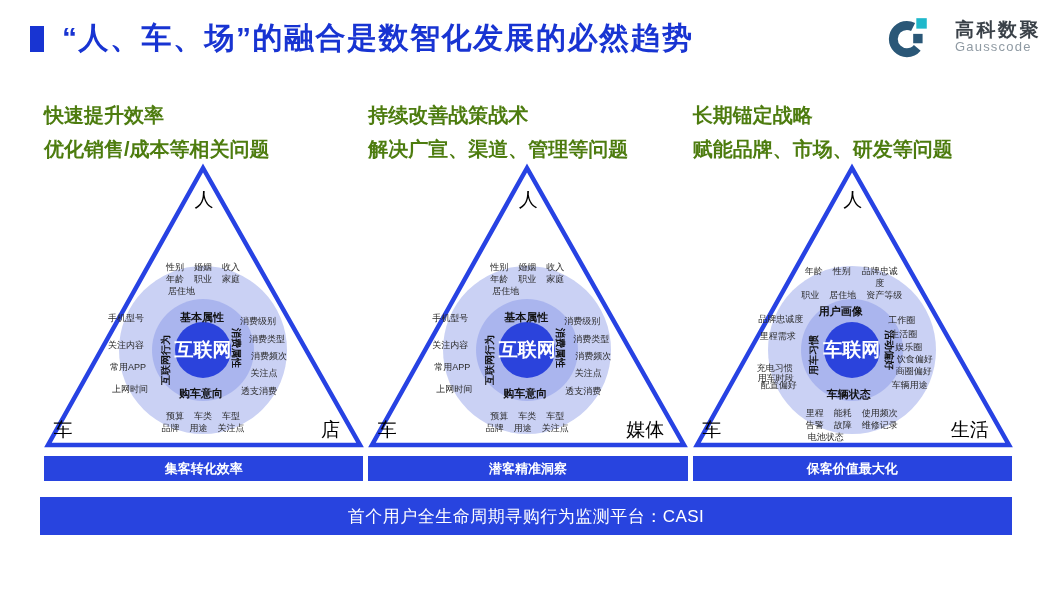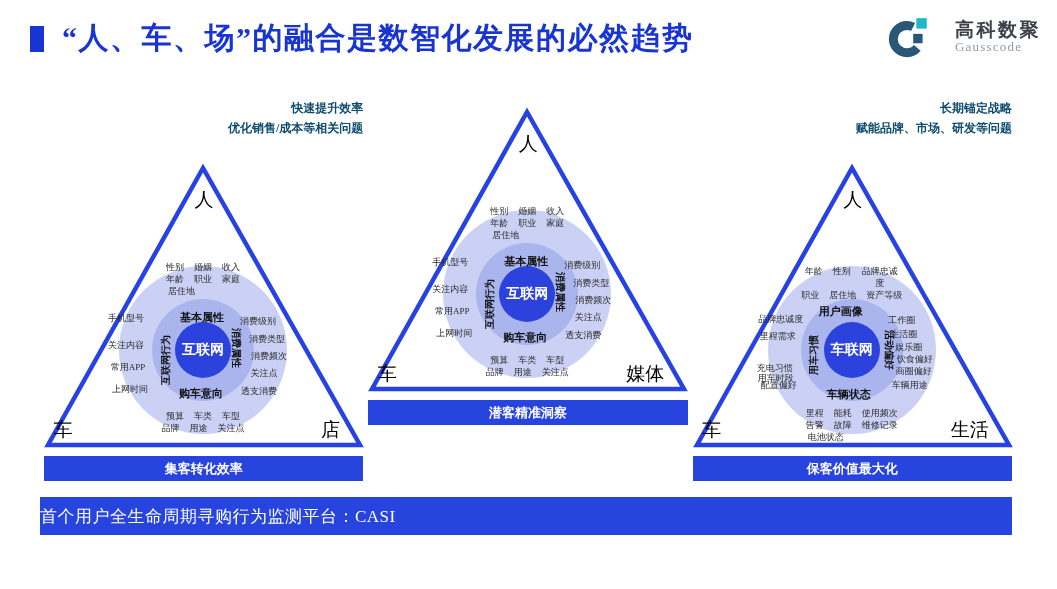"“人、车、场”的融合是数智化发展的必然趋势" .page { font-family: Liberation Serif, serif -> Liberation Sans, sans-serif }
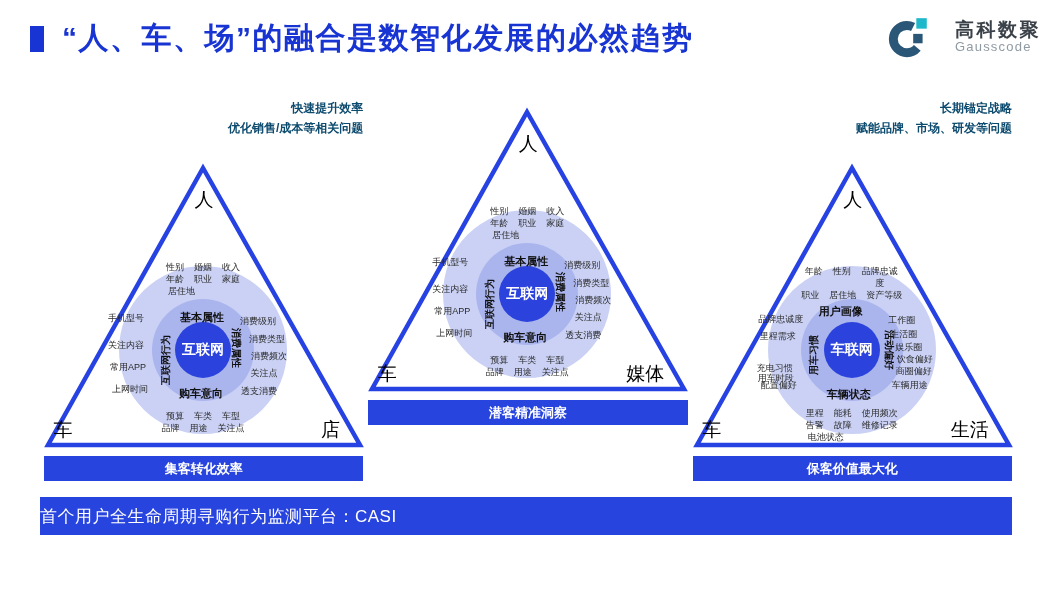"快速提升效率" .col-header { color: #0c4a6e -> #4d7c0f; font-size: 12px -> 20px; text-align: right -> left }
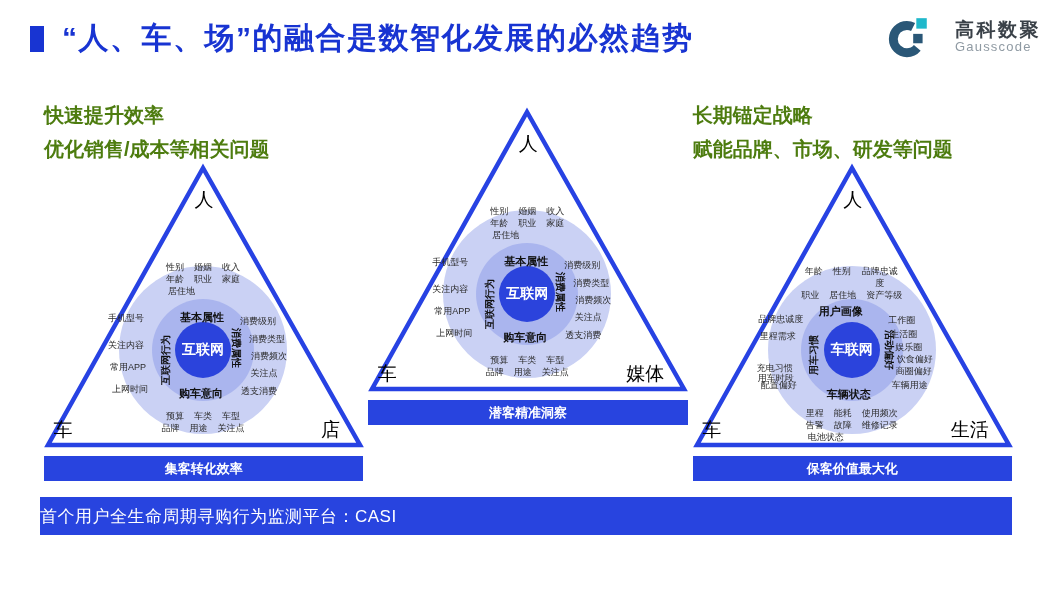"持续改善战策战术" div.col-header { html: none -> <div> <div>持续改善战策战术</div> <div>解决广宣、渠道、管理等问题</div> </div> }
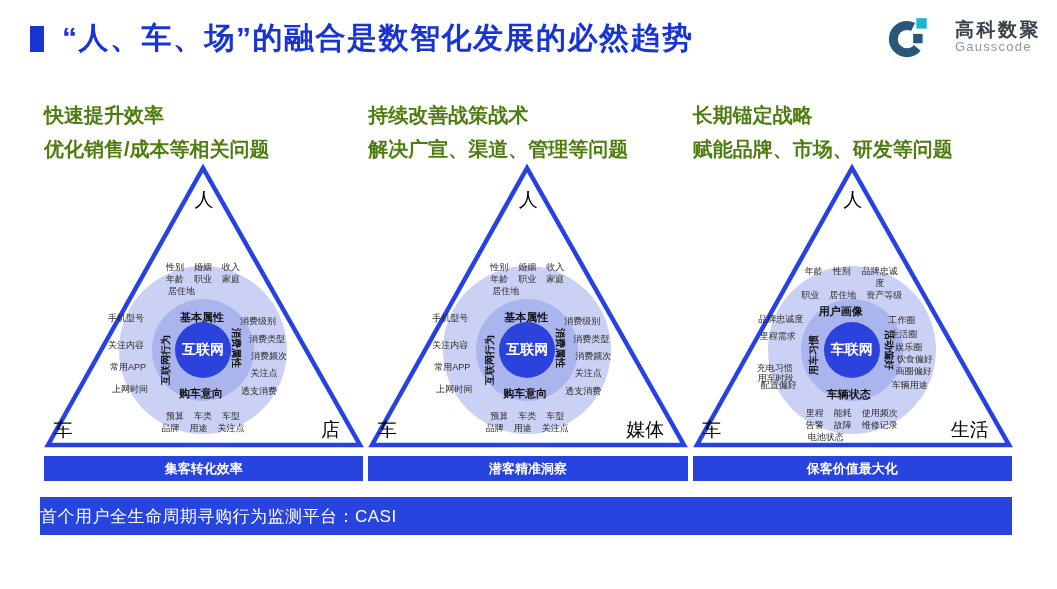"互联网" .center-lbl { font-size: 14px -> 19px }
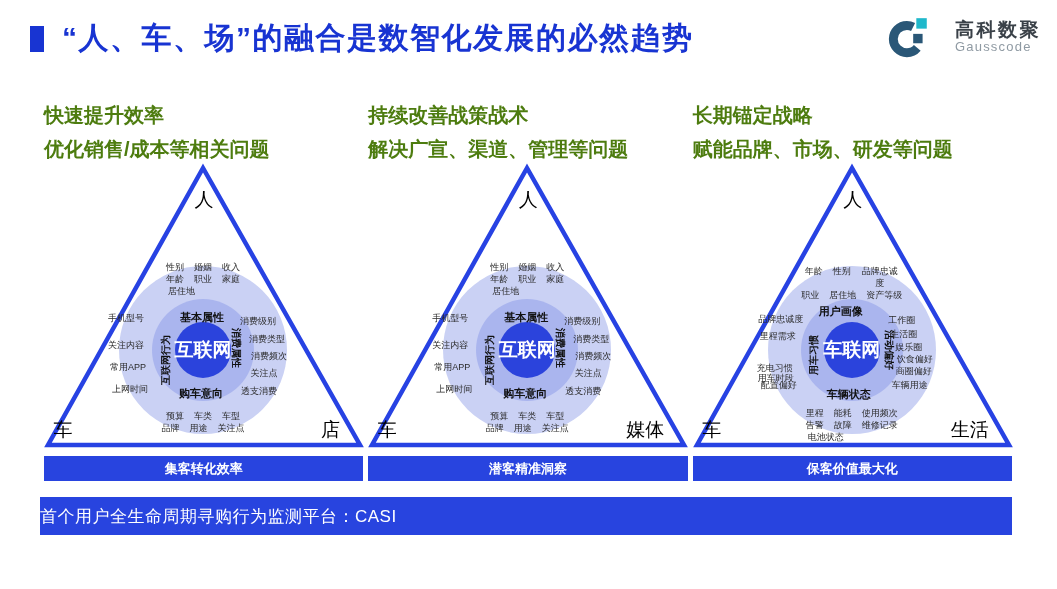"首个用户全生命周期寻购行为监测平台：CASI" .bottom-bar { justify-content: flex-start -> center }
